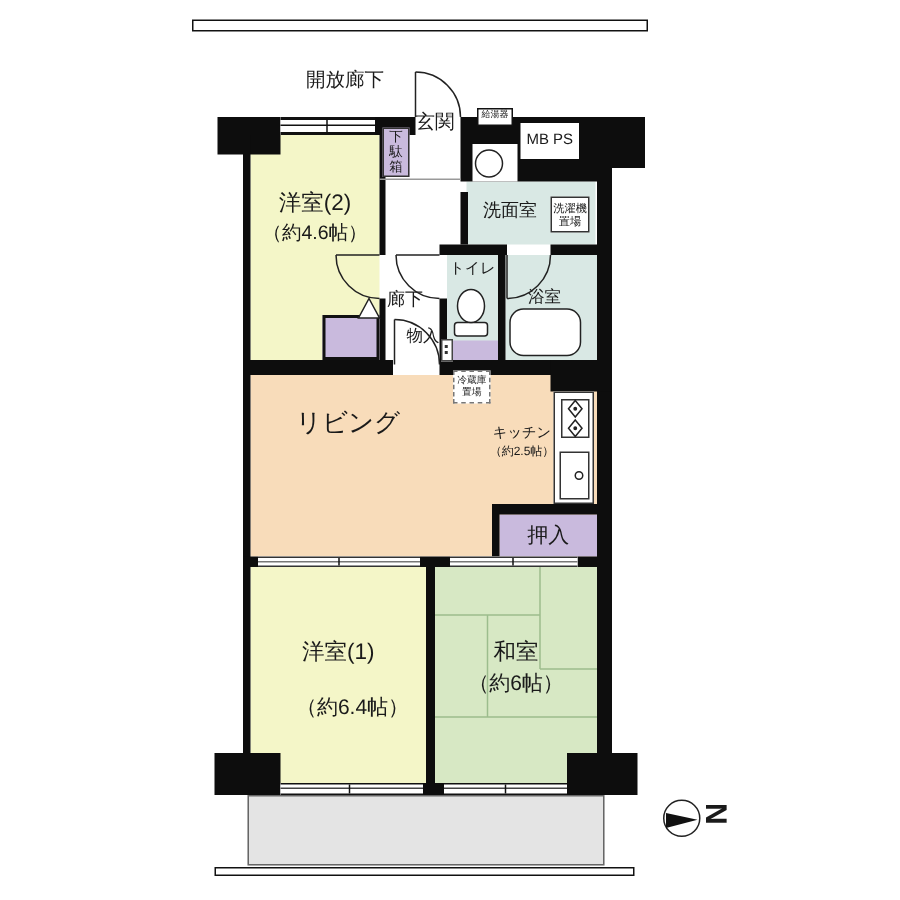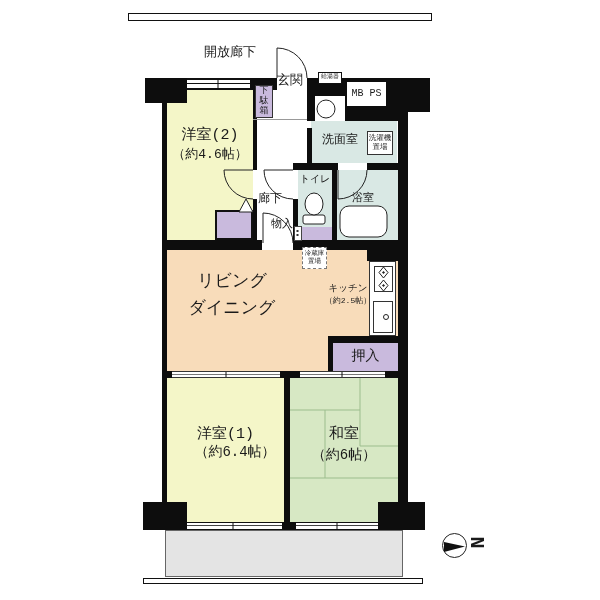"開放廊下" #canvas { font-family: Liberation Mono, monospace -> Liberation Sans, sans-serif }
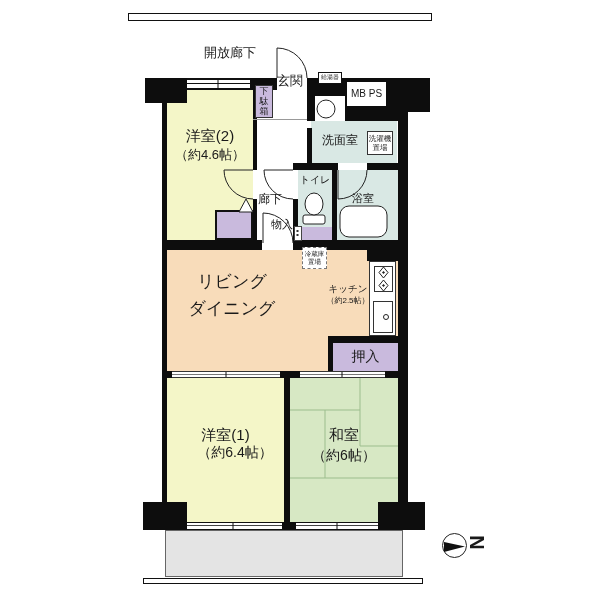"ダイニング" div { html: <div>ダイニング</div> -> none }
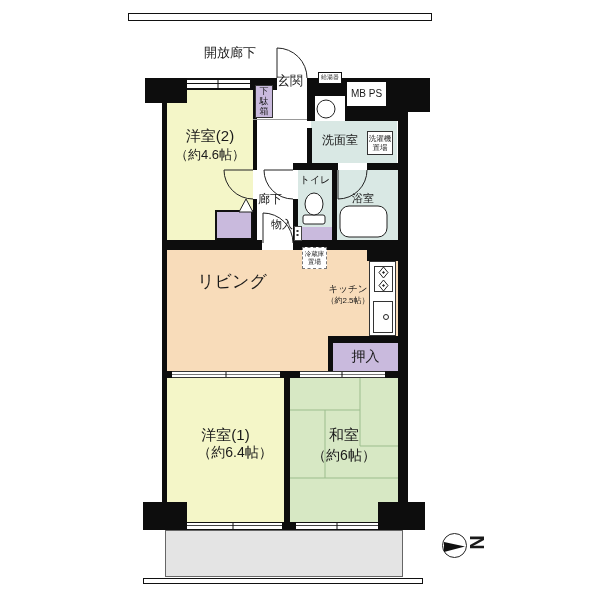"（約6.4帖）" div { margin-top: 1px -> 20px }
